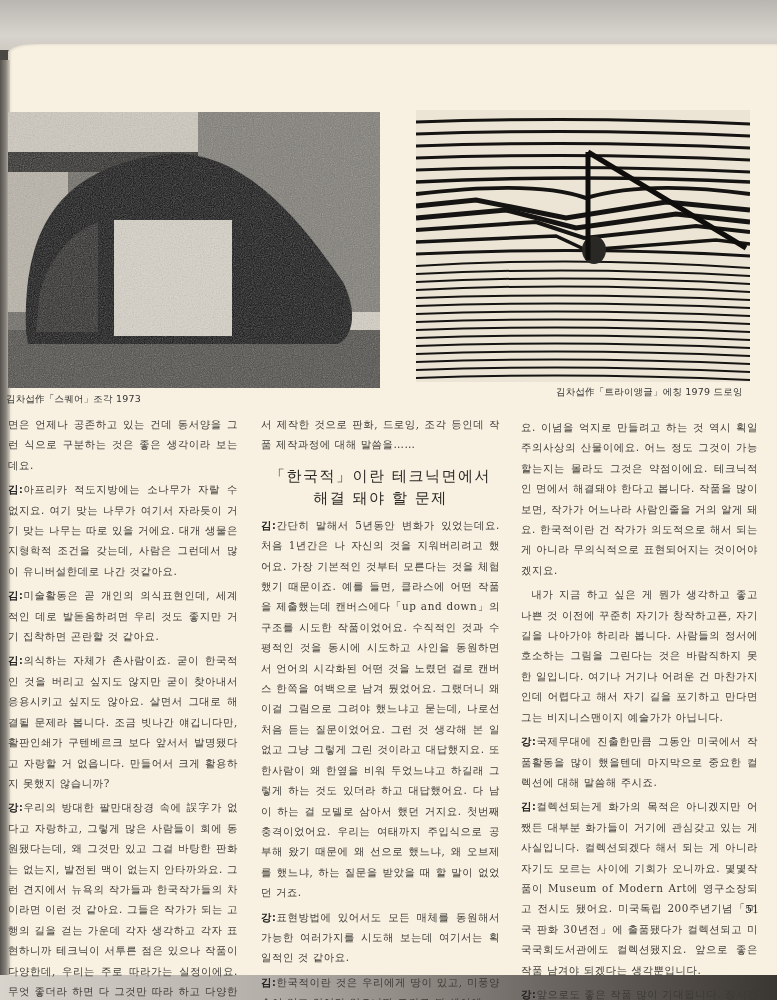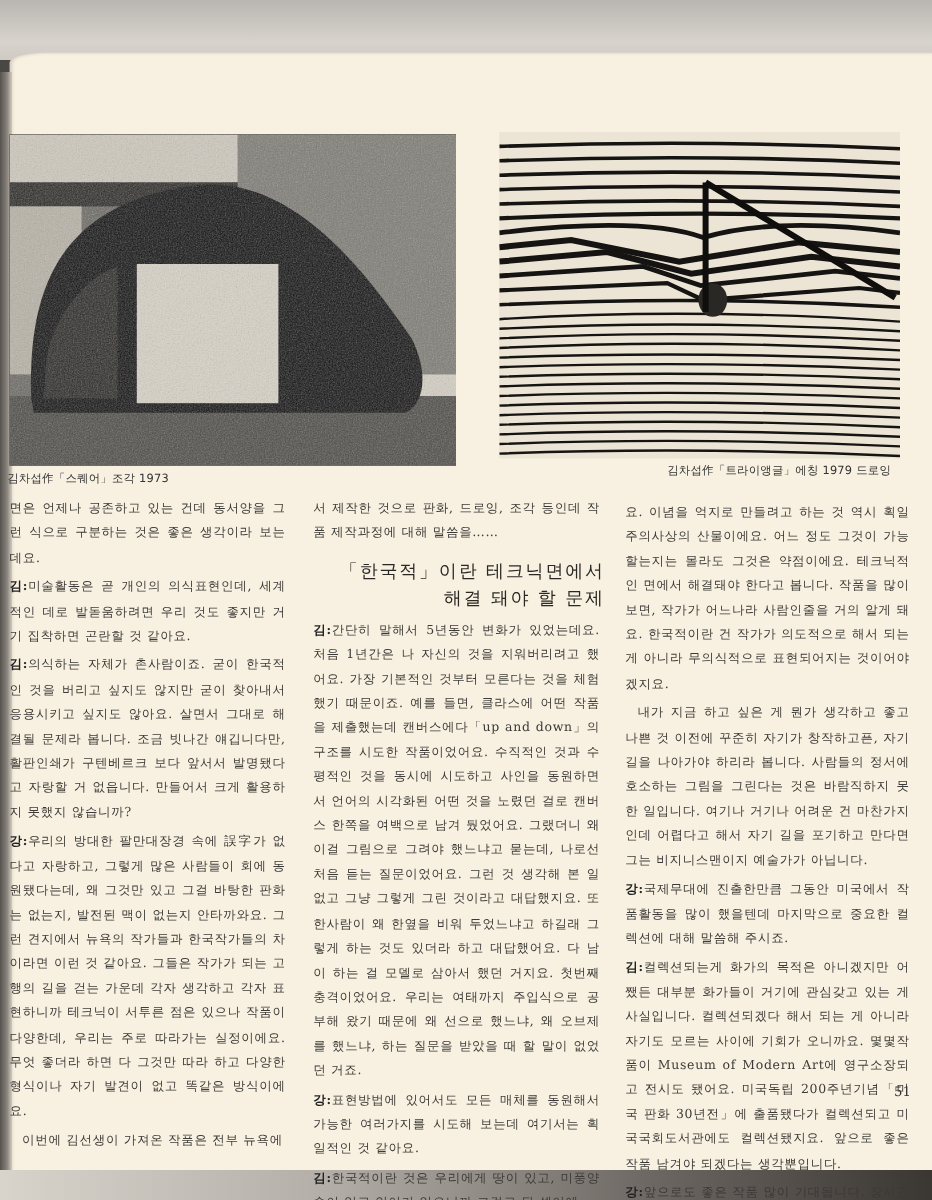"「한국적」이란 테크닉면에서" .section-heading { text-align: right -> center }
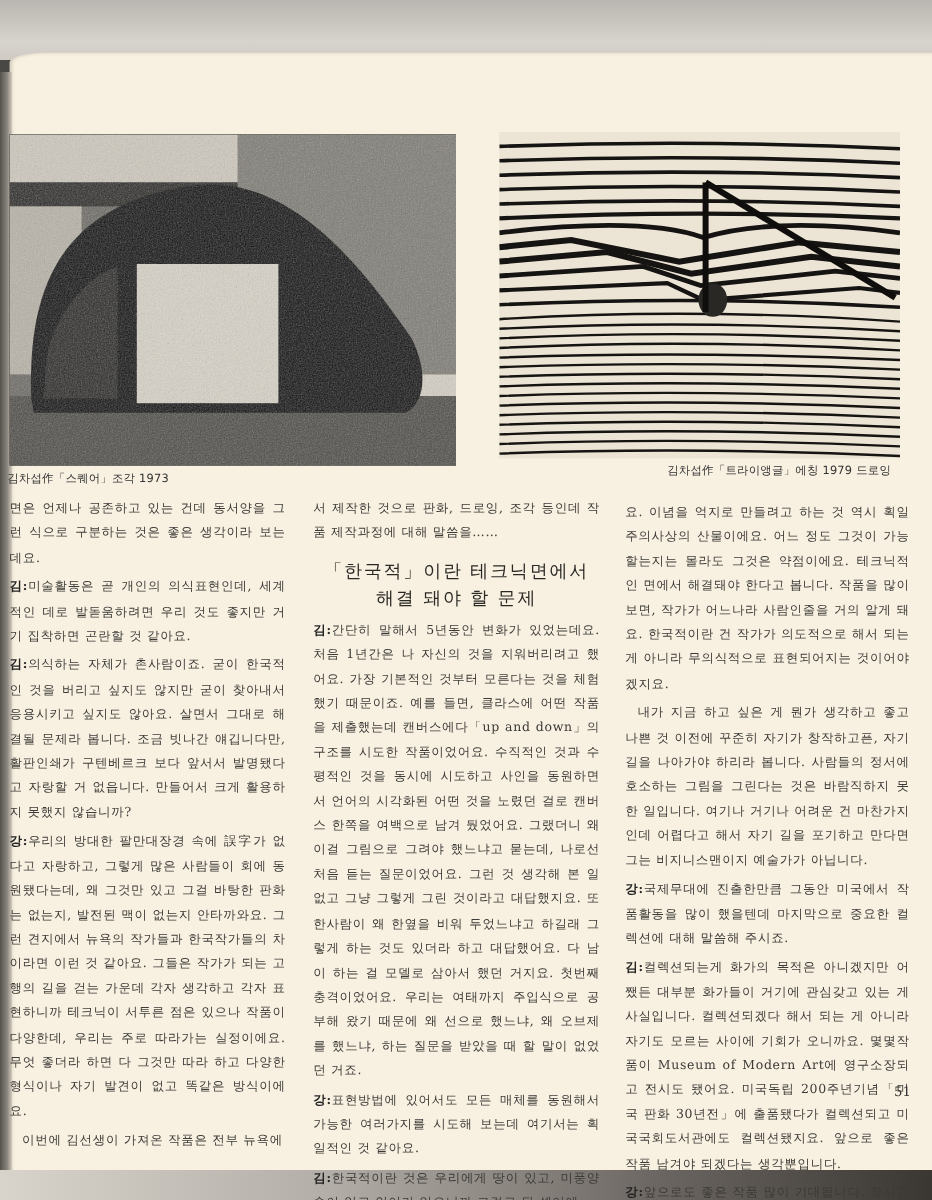"김:아프리카 적도지방에는 소나무가 자랄 수" p { html: none -> <p><span>김:</span><span>아프리카 적도지방에는 소나무가 자랄 수 없지요. 여기 맞는 나무가 여기서 자라듯이 거기 맞는 나무는 따로 있을 거에요. 대개 생물은 지형학적 조건을 갖는데, 사람은 그런데서 많이 유니버설한데로 나간 것같아요.</span></p> }
